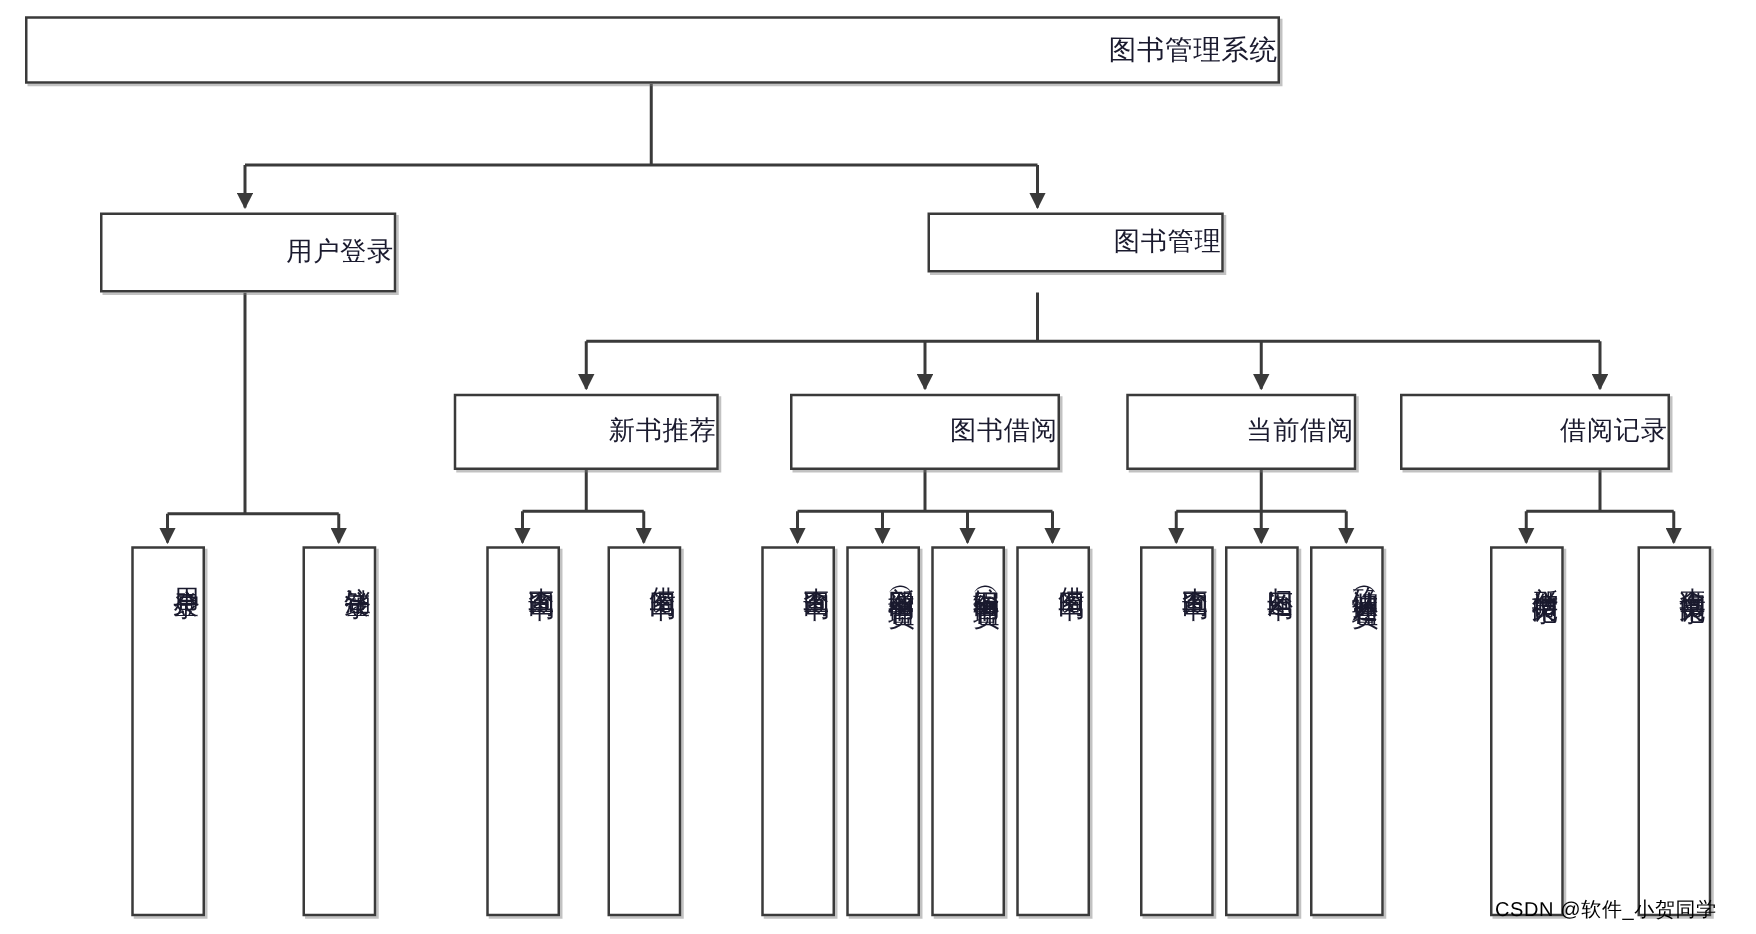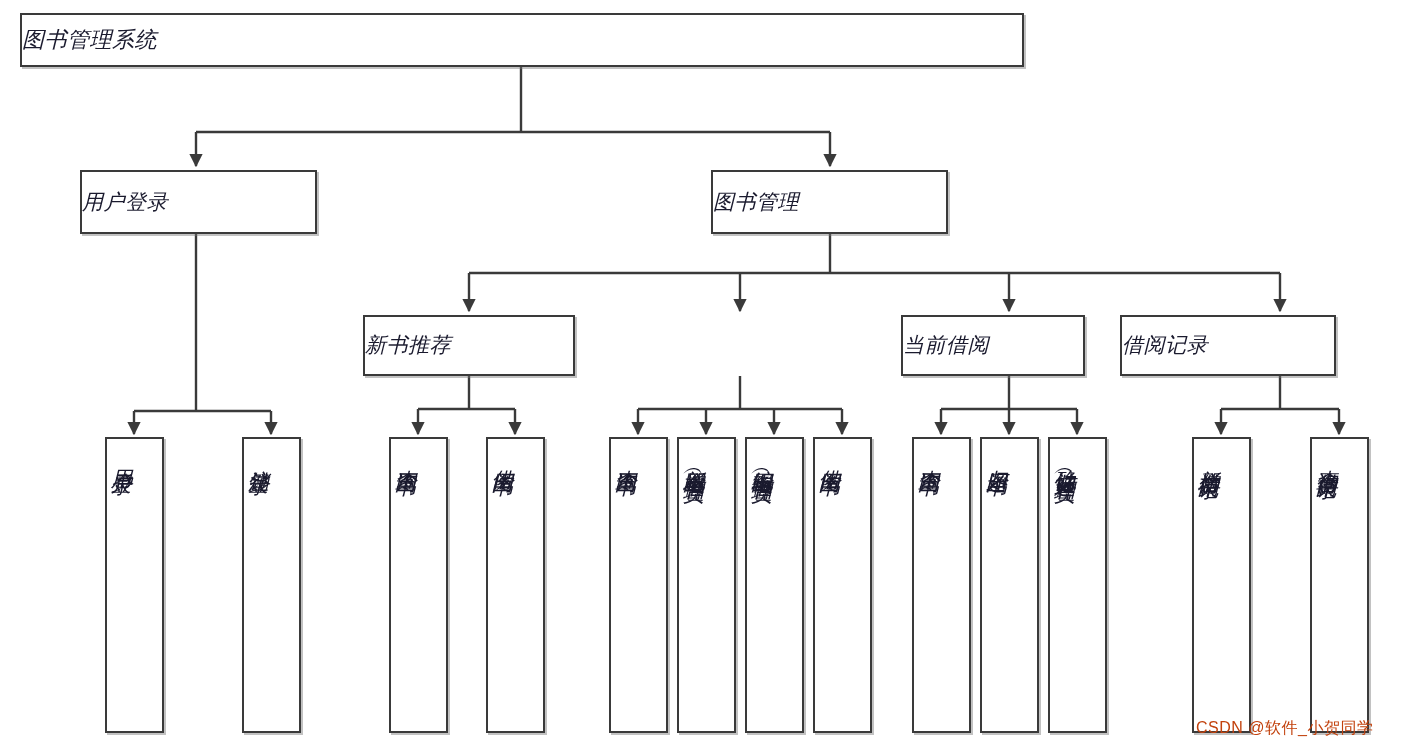"图书管理系统" .node { font-style: italic -> none; justify-content: flex-start -> flex-end }
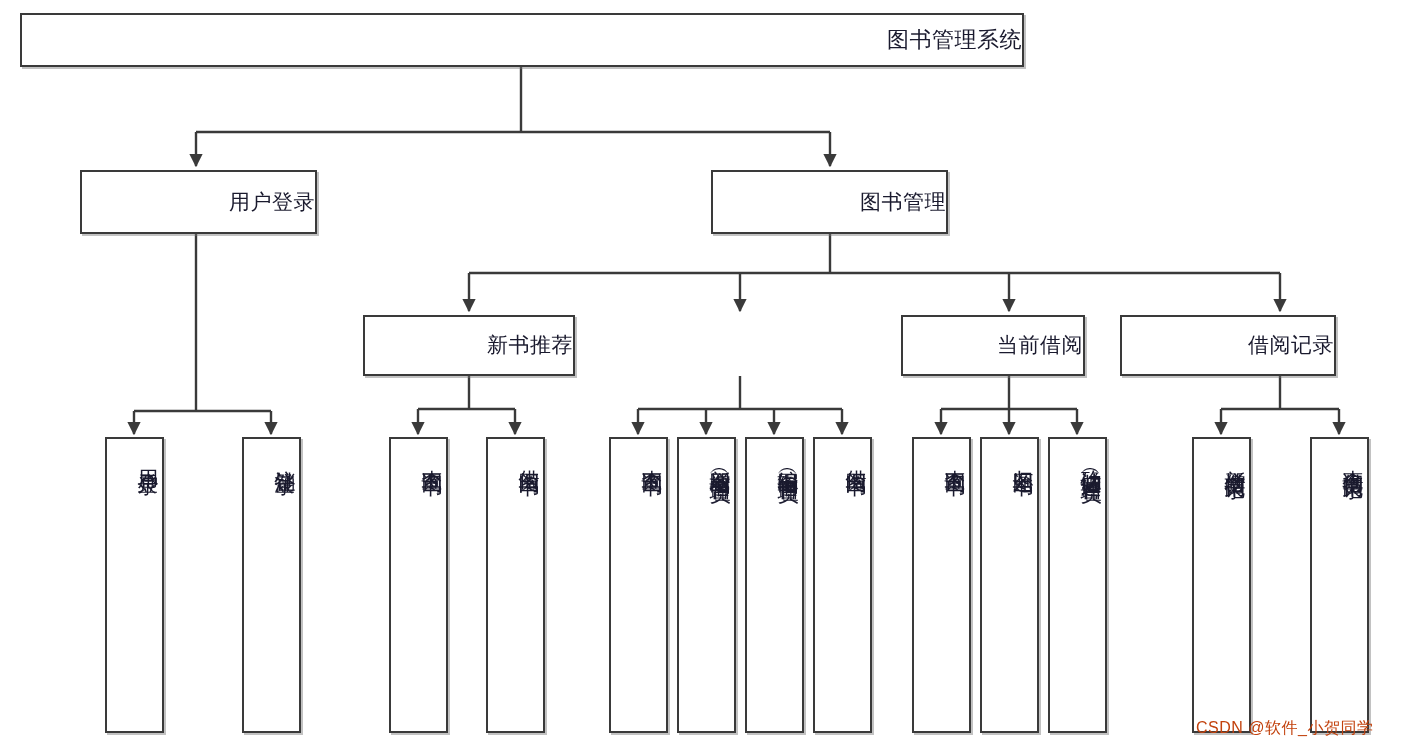"图书管理" div.node { height: 64px -> 48px; left: 711px -> 742px }
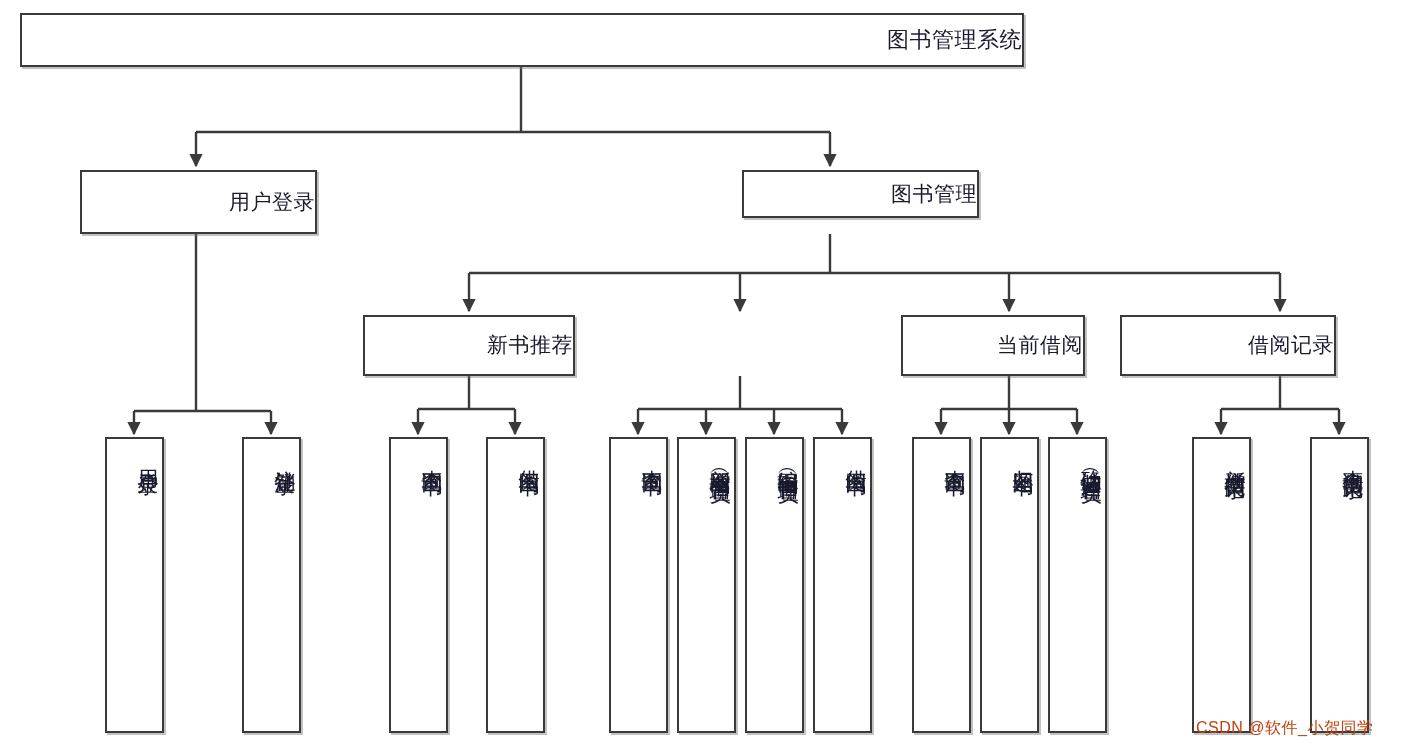"图书借阅" div.node { html: none -> <div> <span>图书借阅</span> </div> }
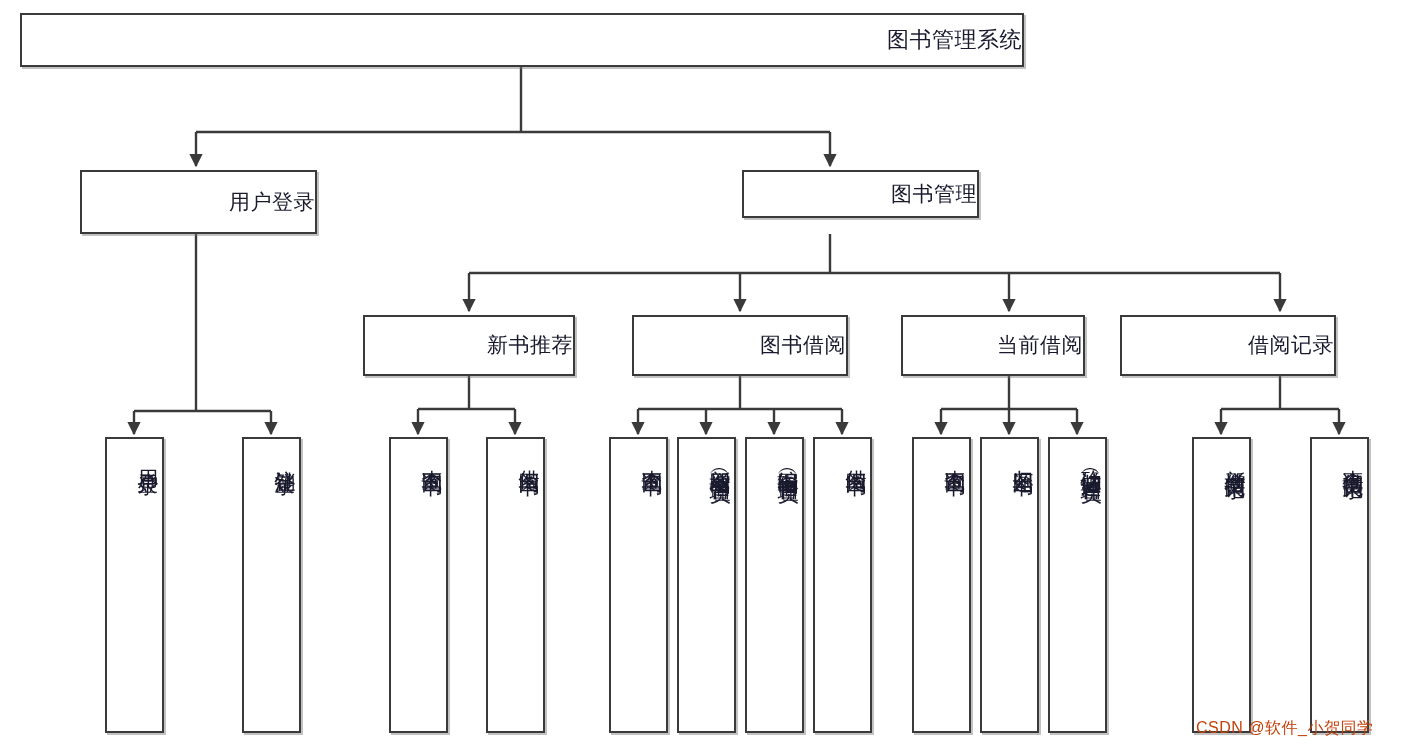"CSDN @软件_小贺同学" .watermark { color: #c2410c -> #000000 }
